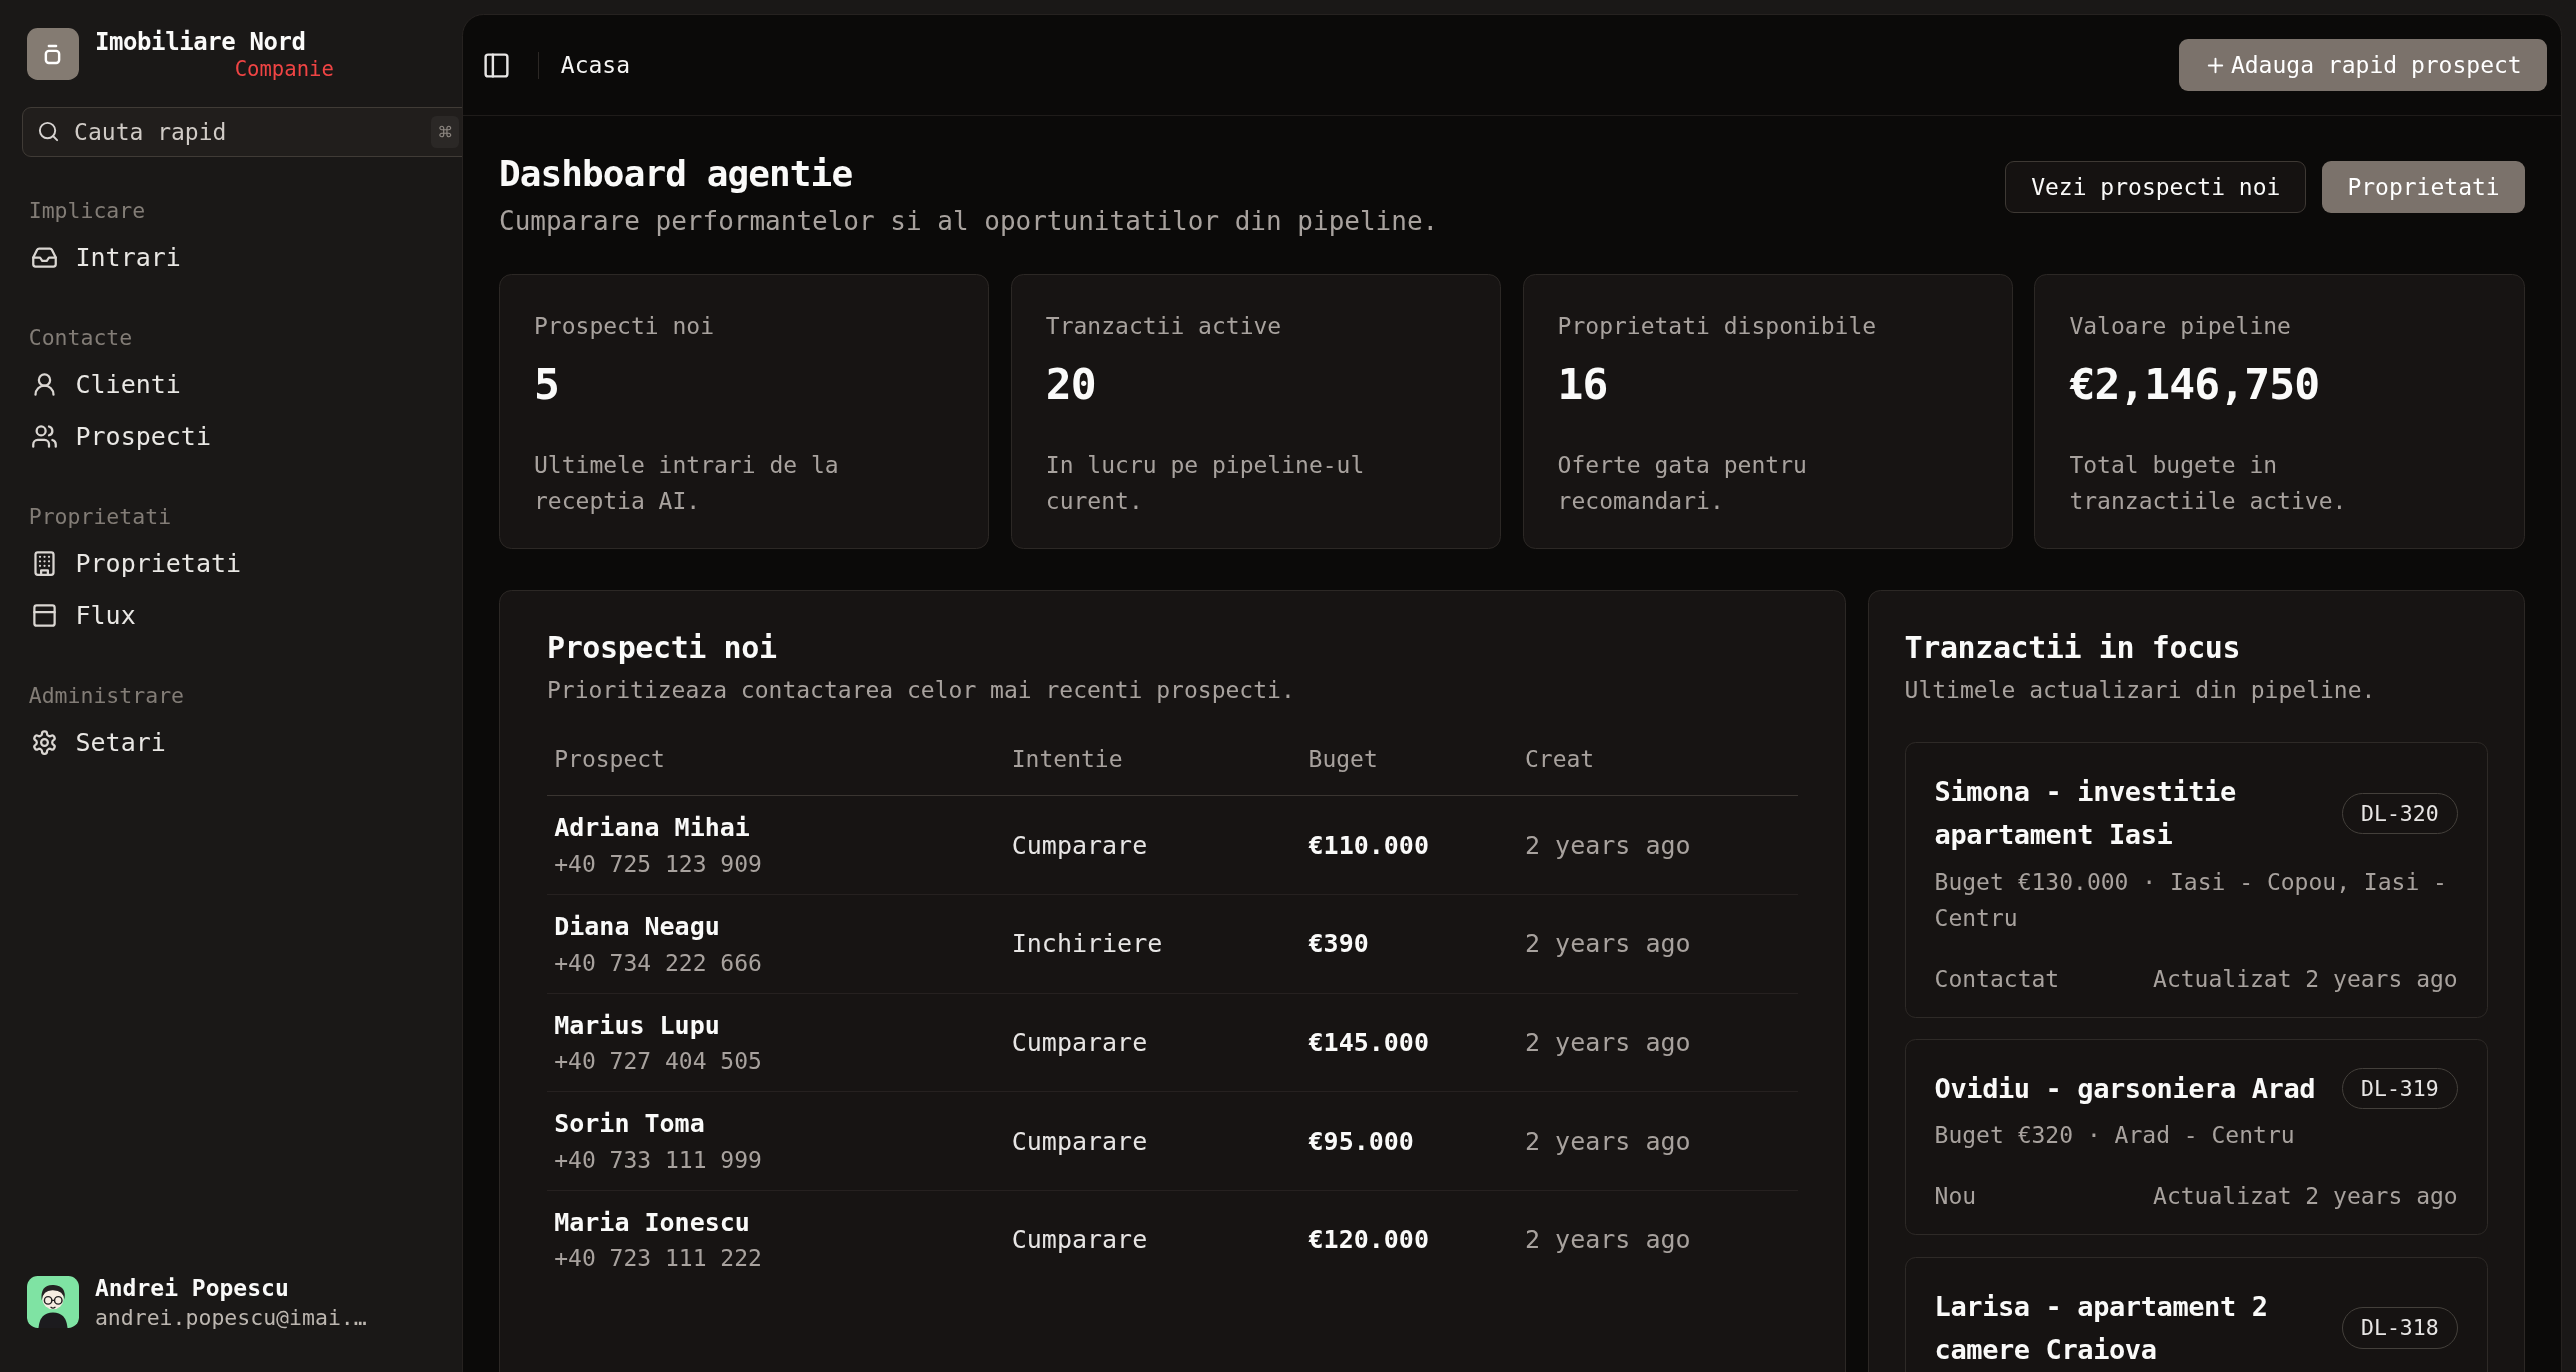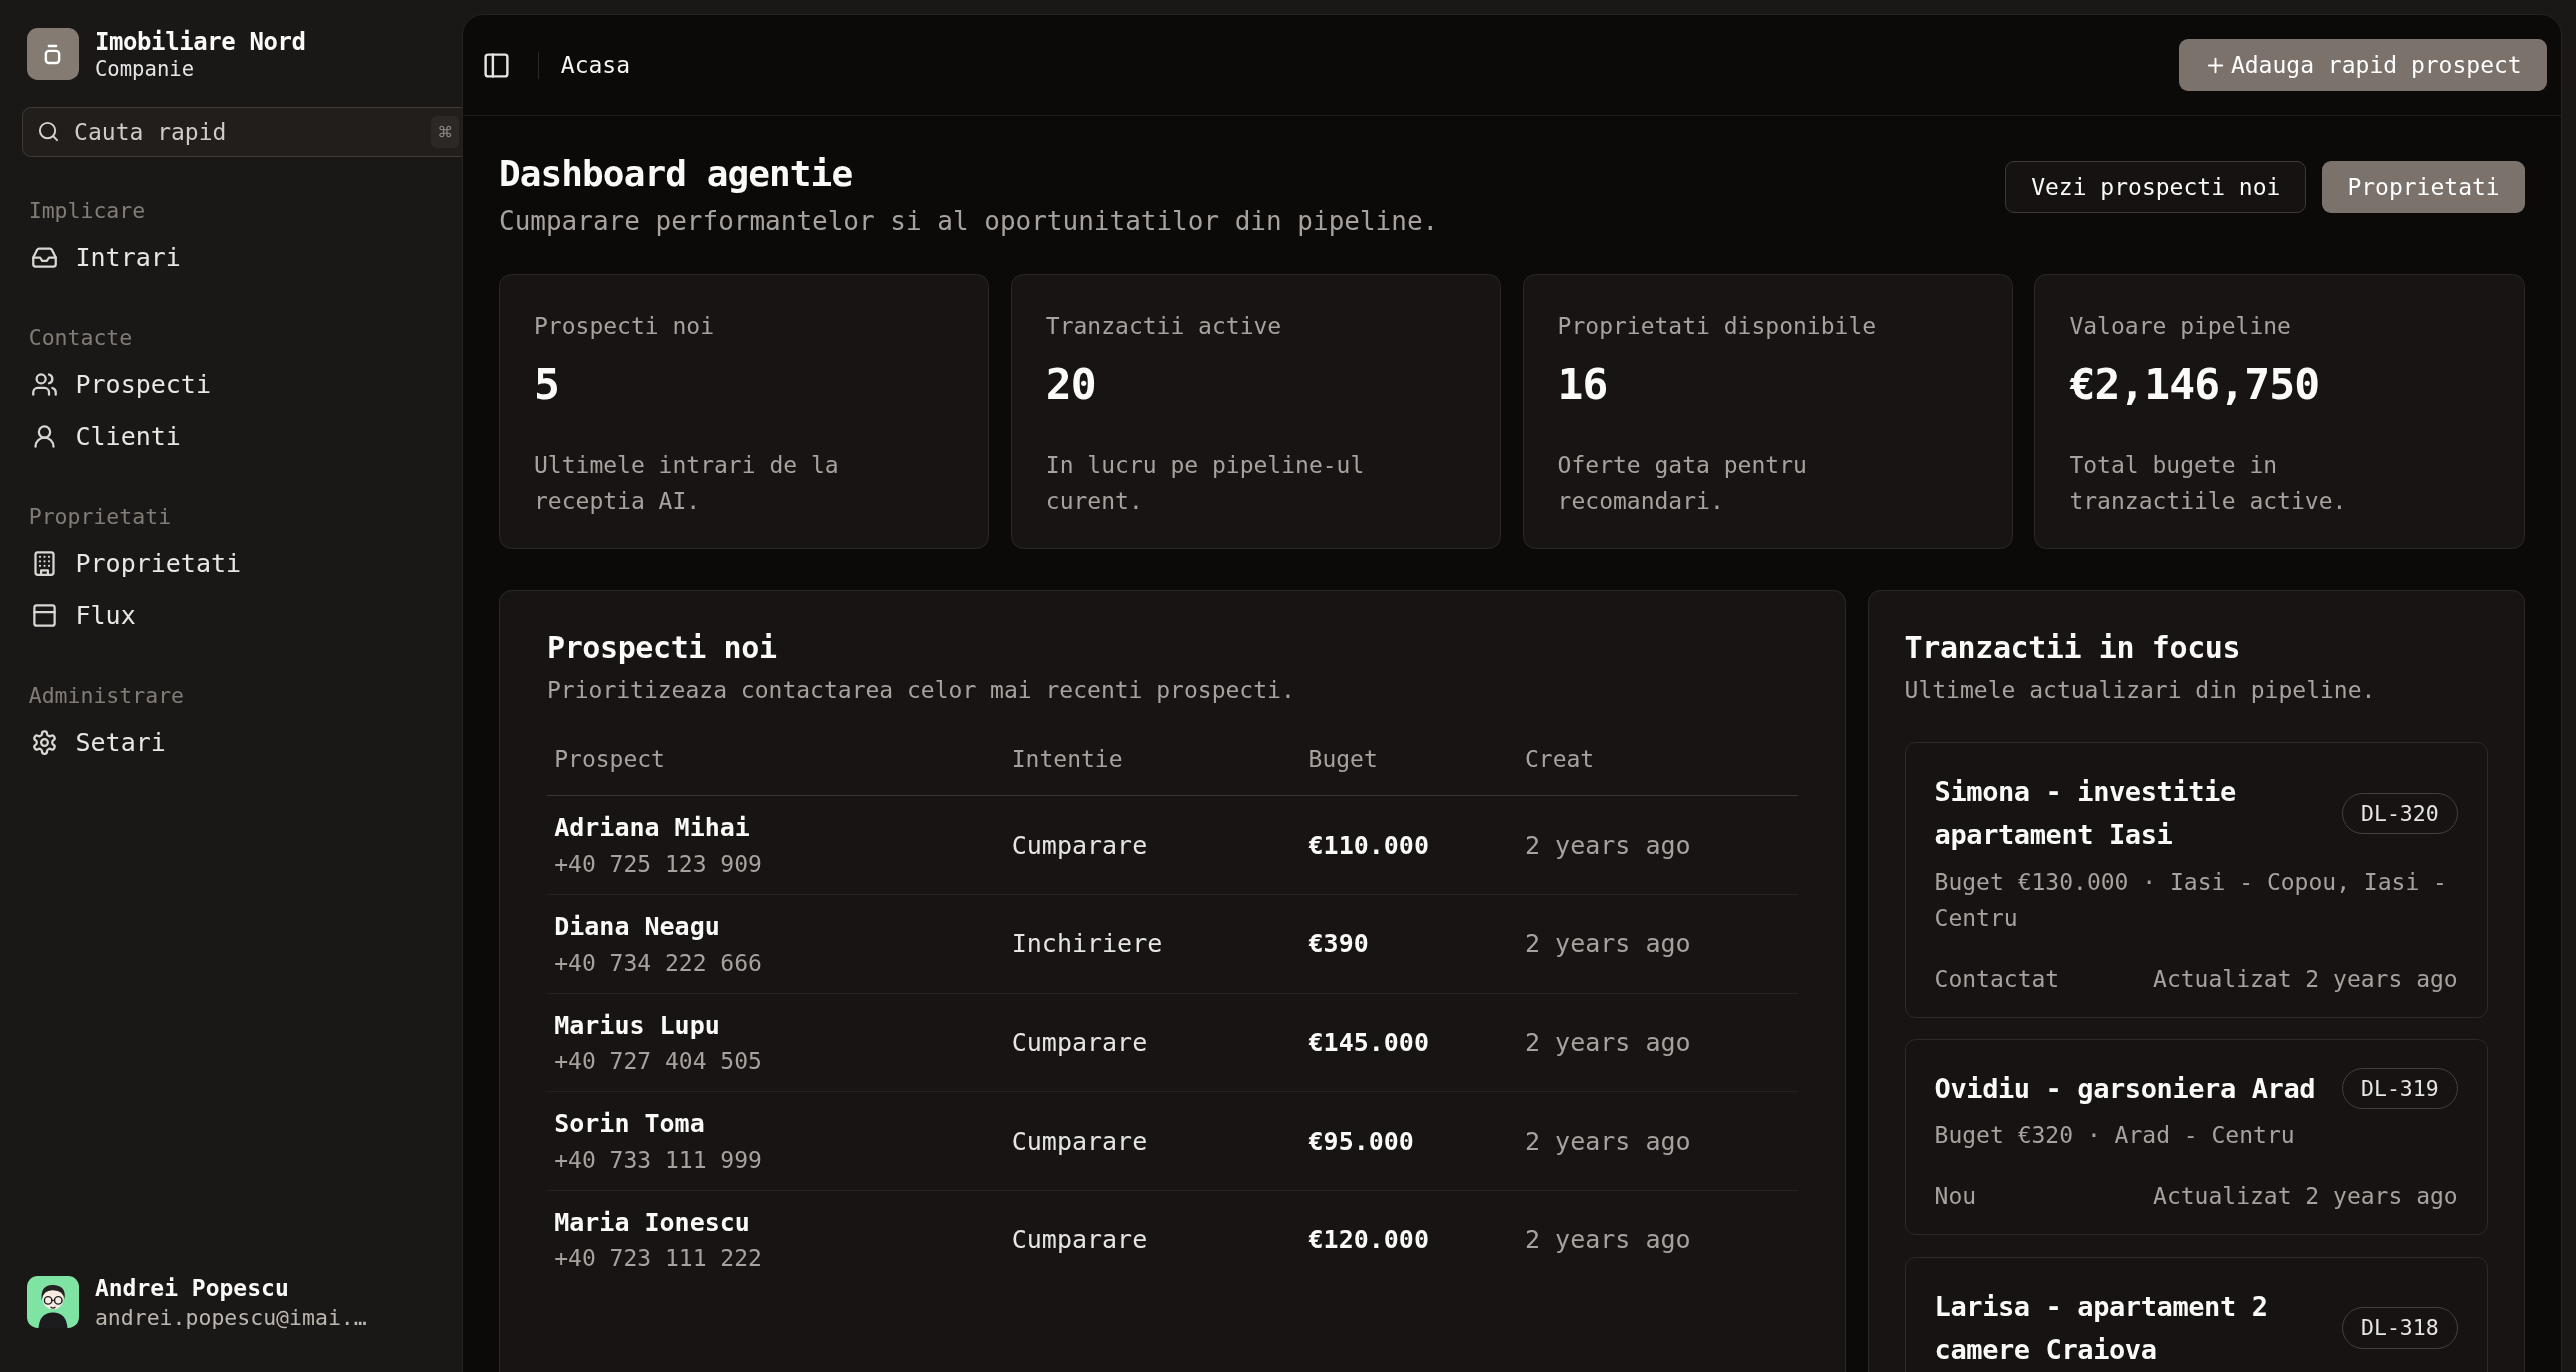"Companie" .side-head-sub { color: #e5e5e5 -> #ef4444; text-align: none -> center }
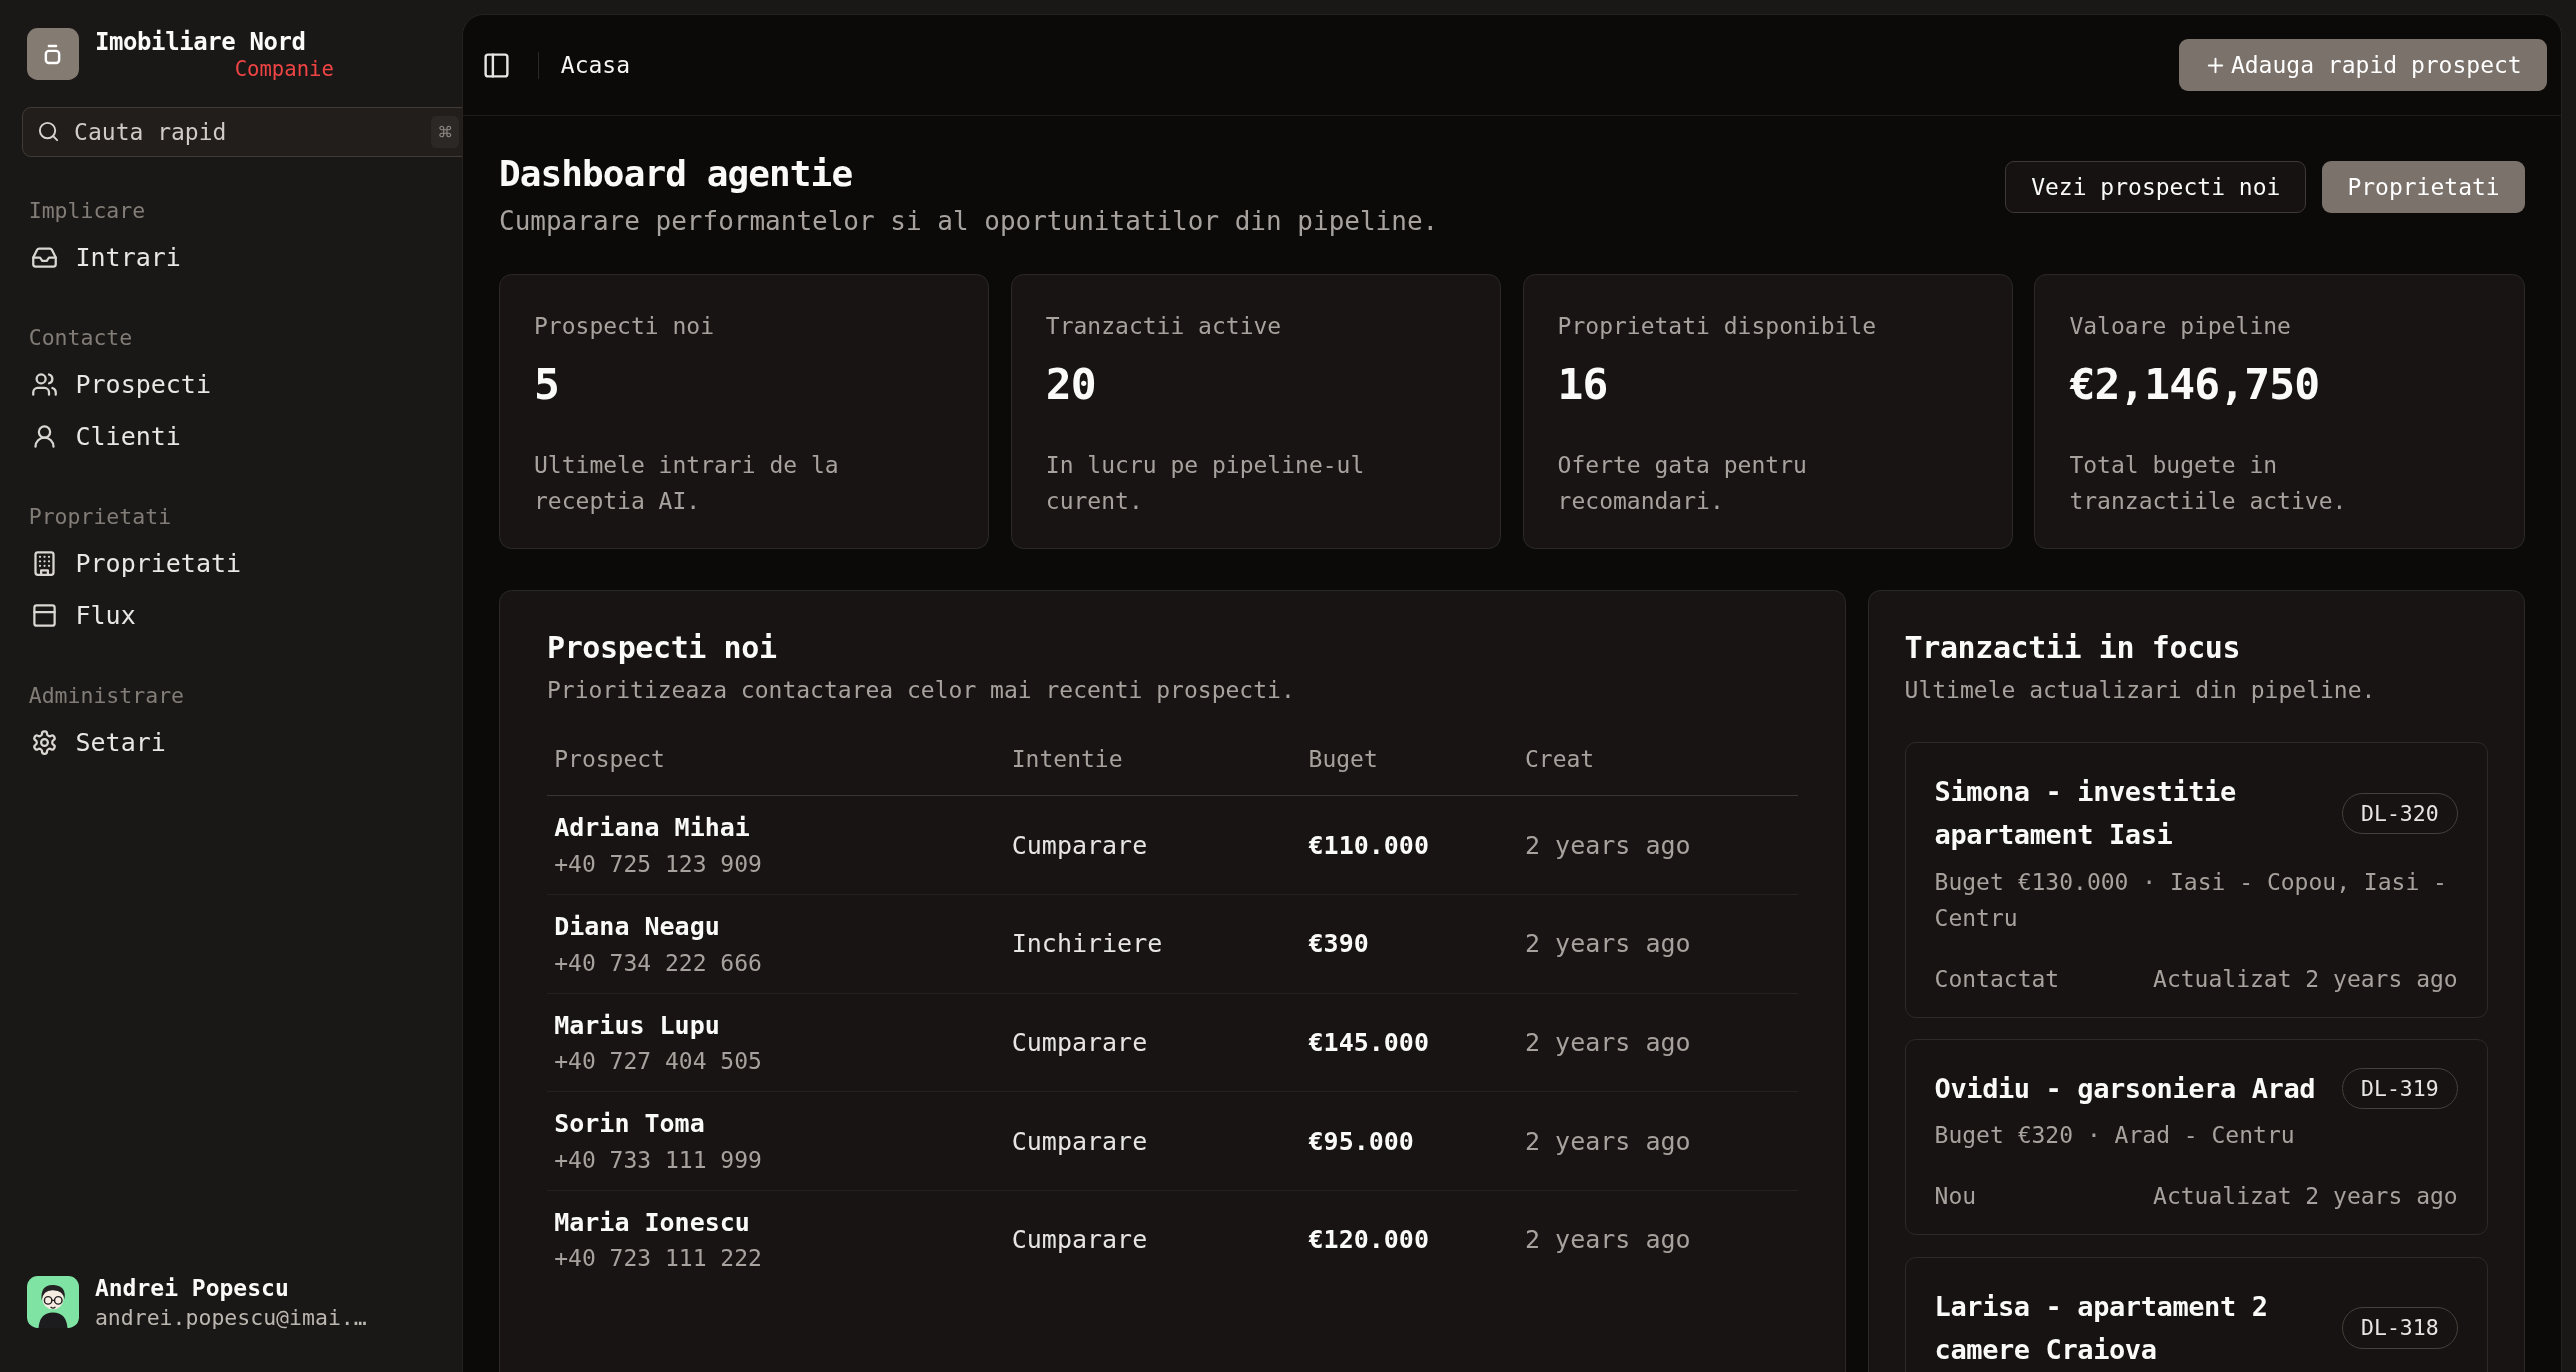"Prospecti" div.side-item { order: before "Clienti" -> after "Clienti" }
